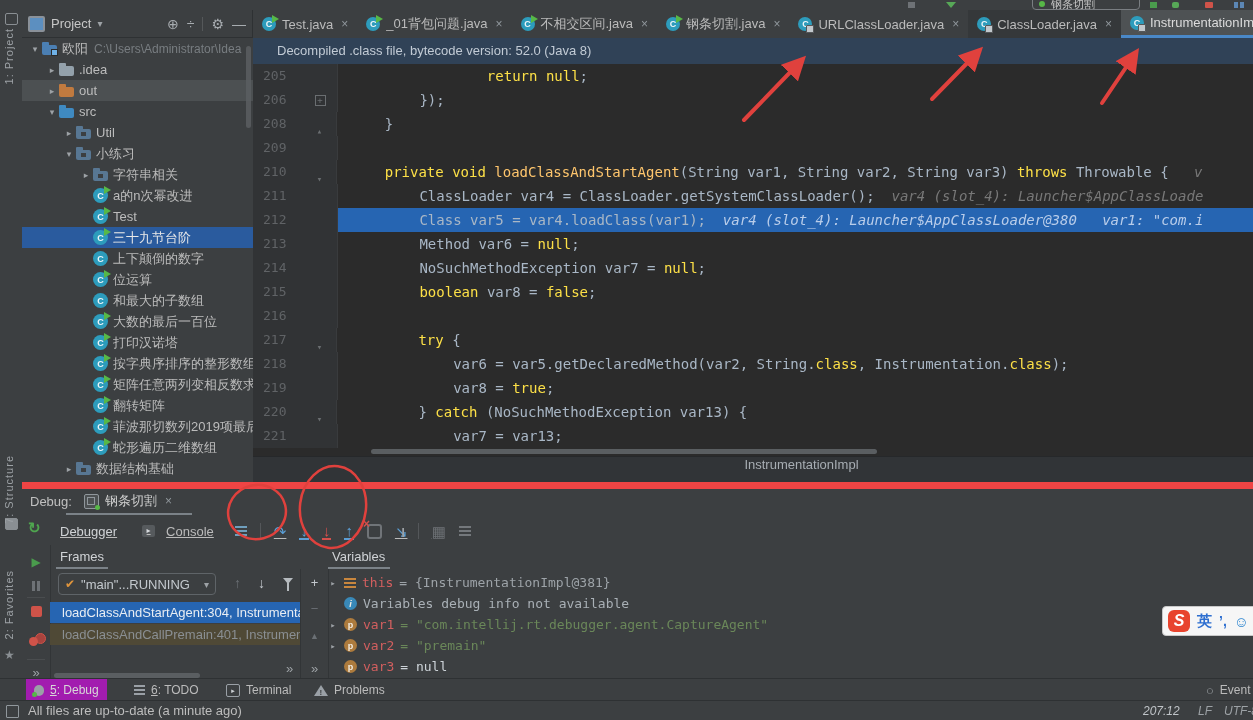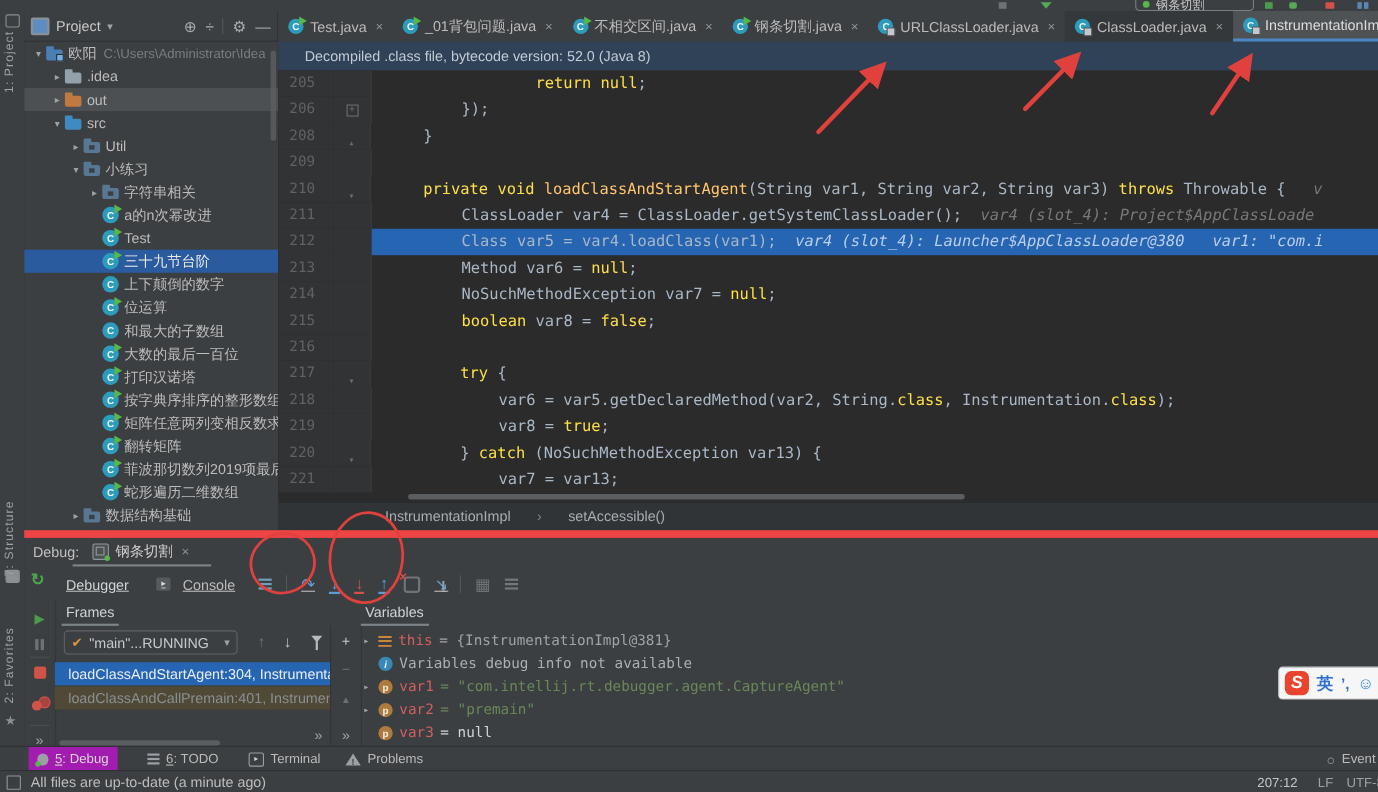"var4 (slot_4): Project$AppClassLoade" span.hint { text: Project$AppClassLoade -> Launcher$AppClassLoade }
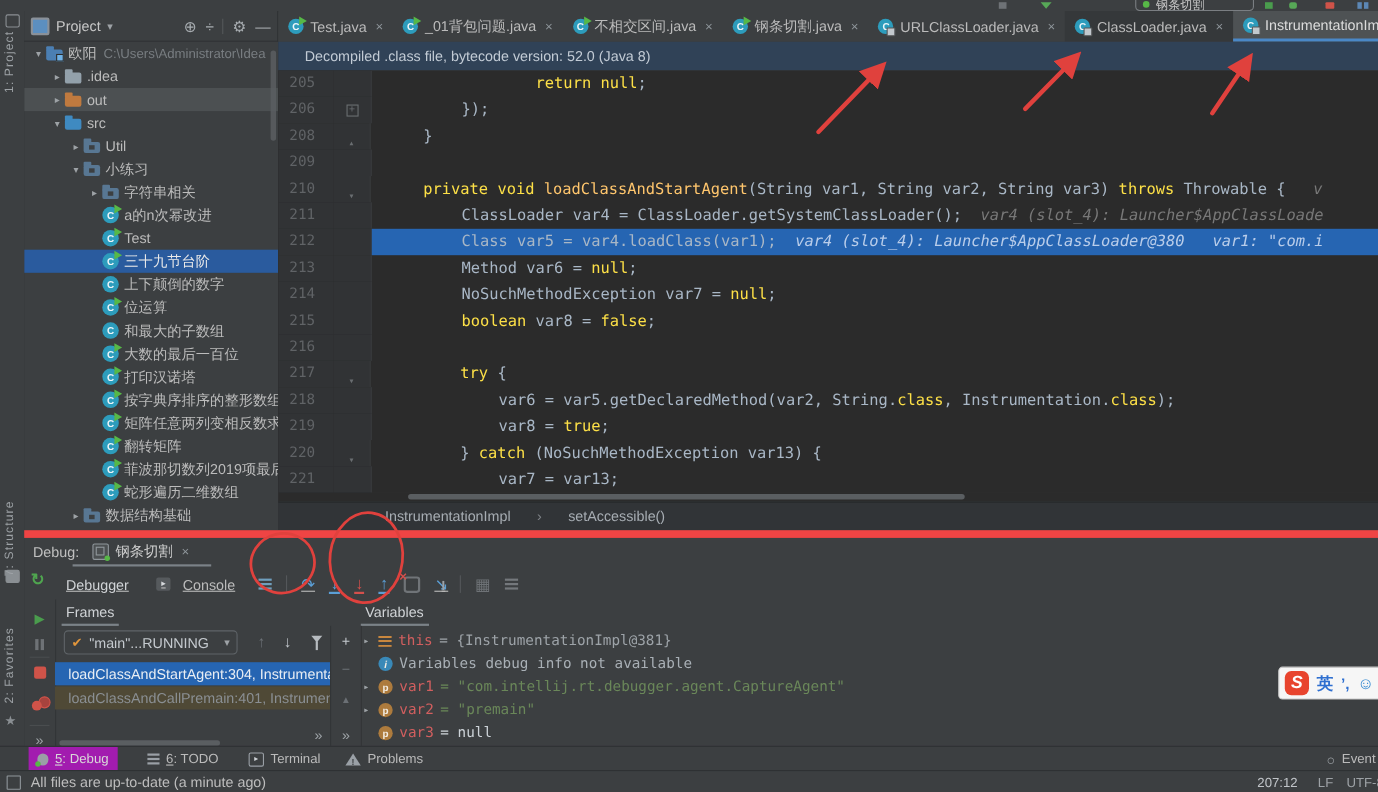"InstrumentationImpl" #crumbs { flex-direction: none -> column }
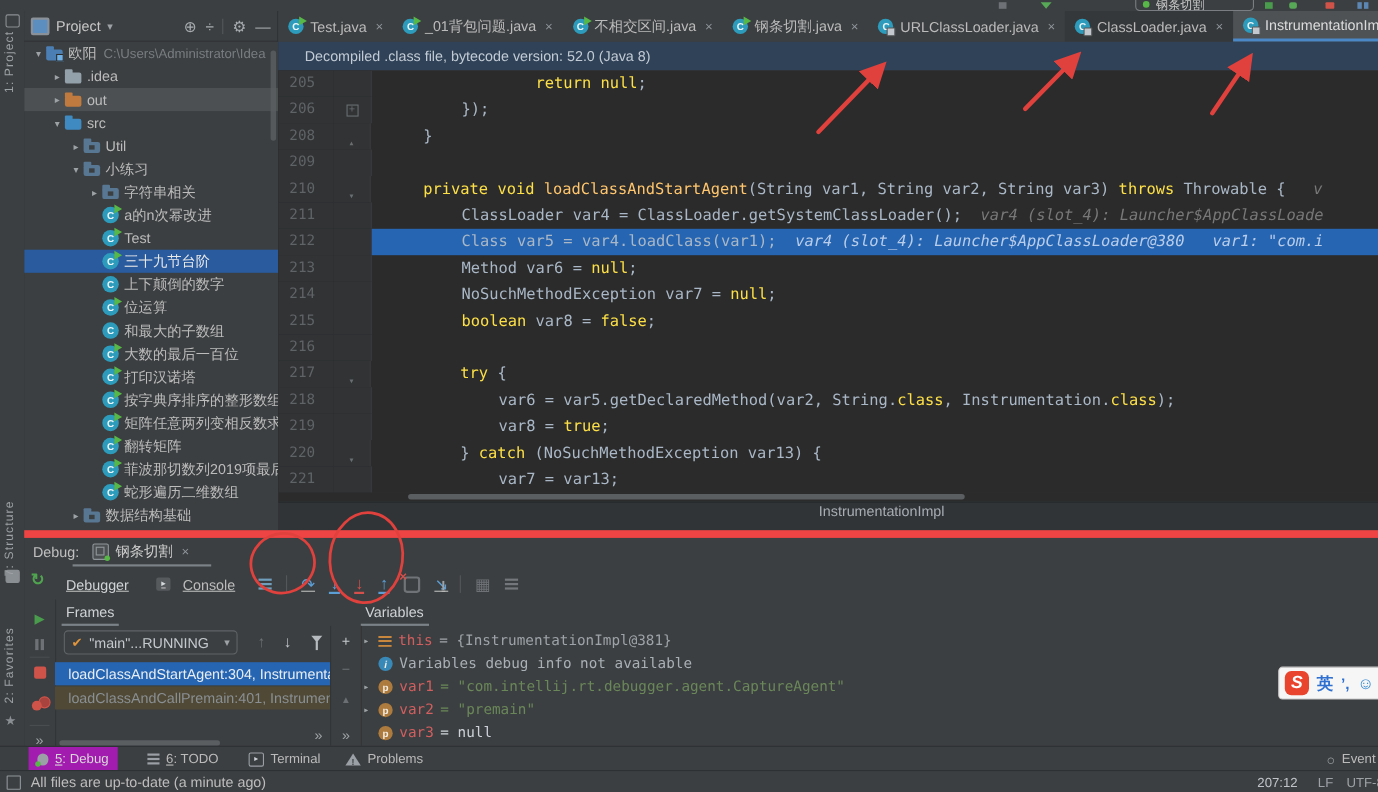"207:12" .stat-r { font-style: none -> italic }
